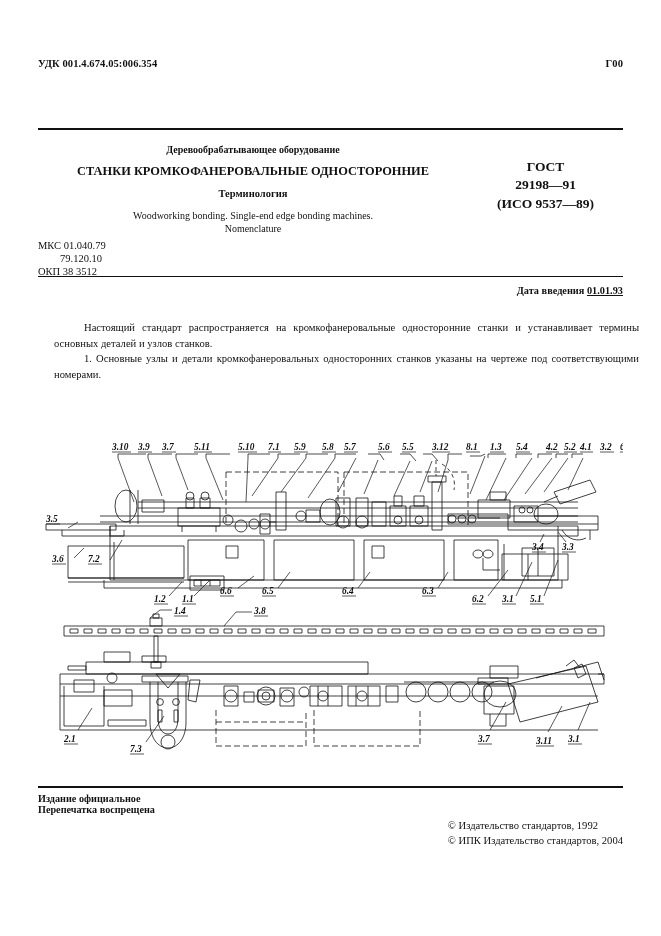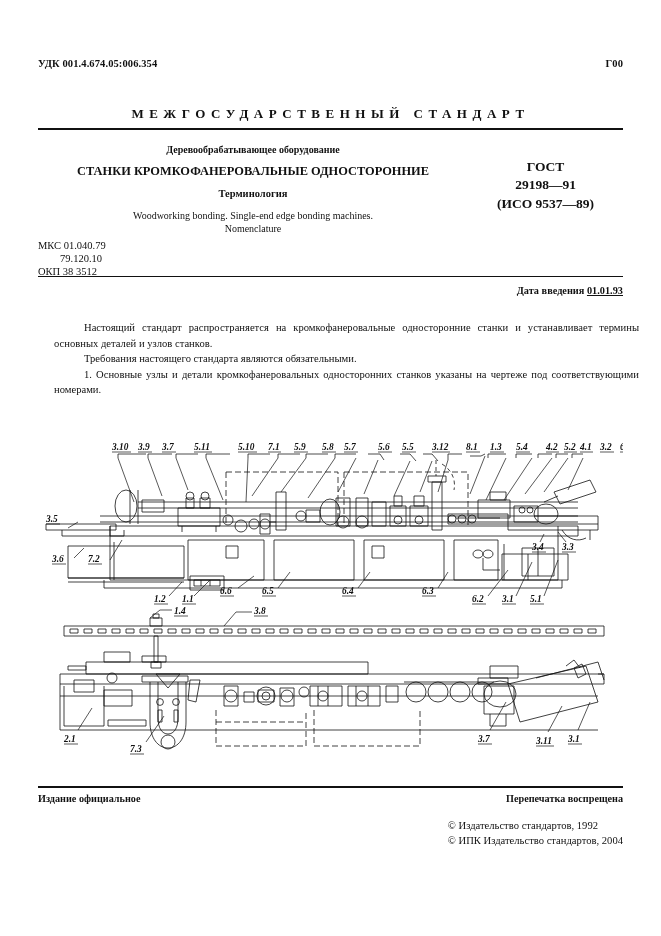"МЕЖГОСУДАРСТВЕННЫЙ СТАНДАРТ" div.mgs { html: <div>МЕЖГОСУДАРСТВЕННЫЙ СТАНДАРТ</div> -> none }
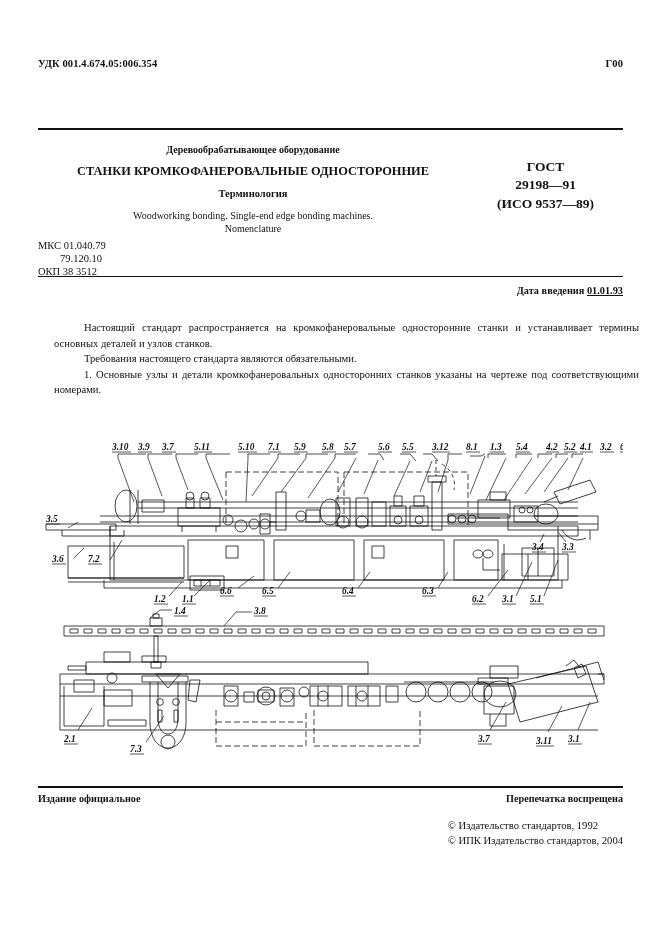"Требования настоящего стандарта являются" p.ind { html: <p>Требования настоящего стандарта являются обязательными.</p> -> none }
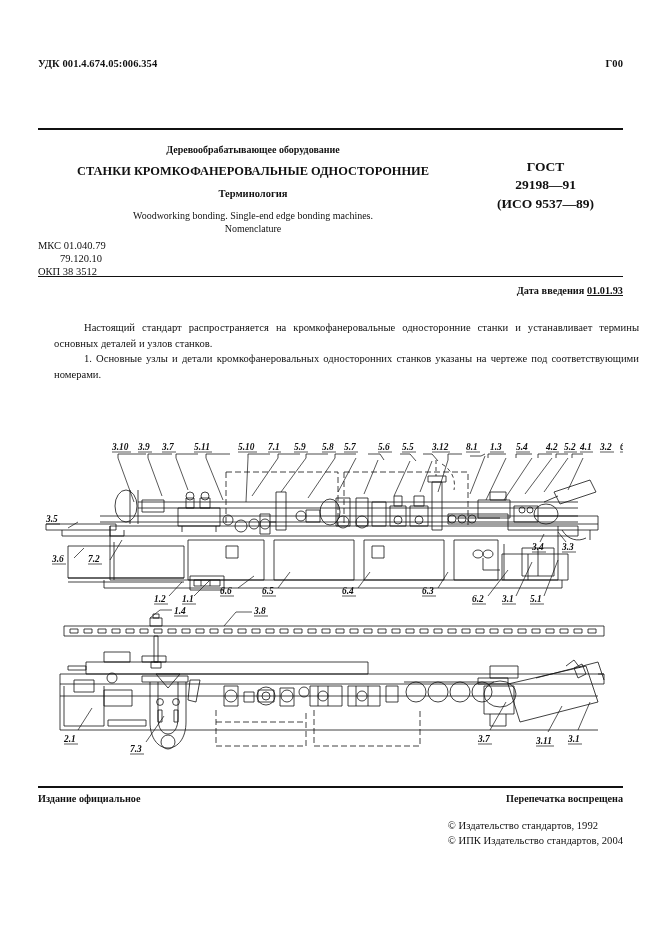"Издание официальное" .footline { flex-direction: none -> column }
